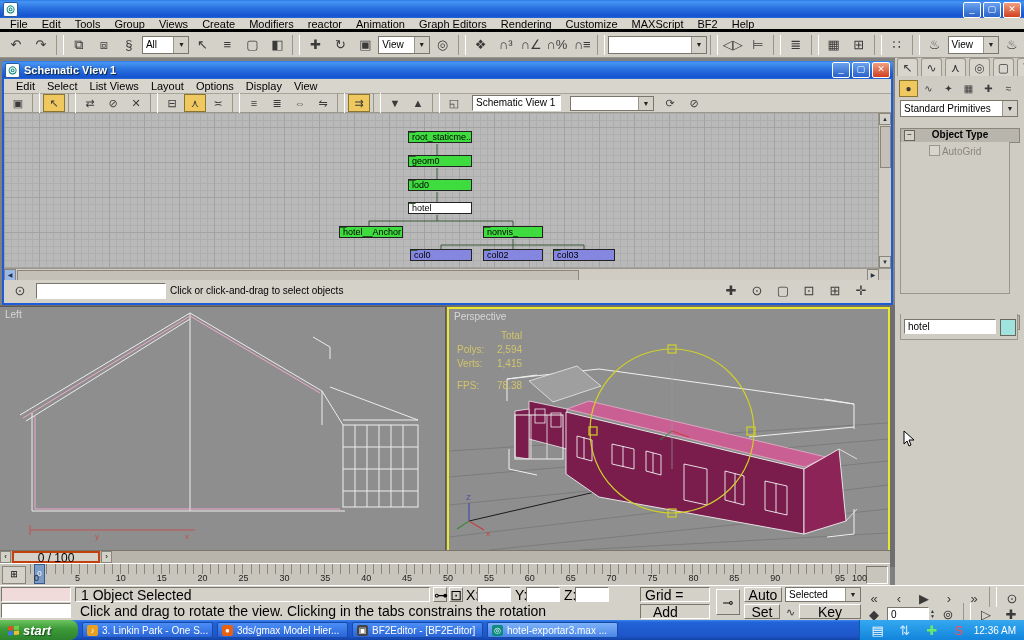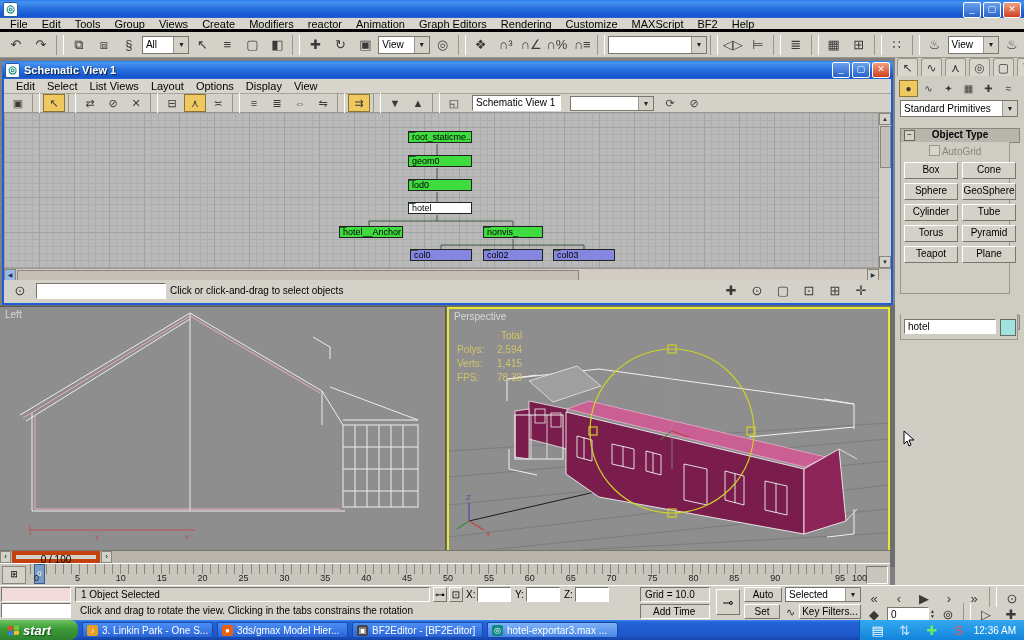"Box" div { html: <div> <span>Box</span> <span>Cone</span> <span>Sphere</span> <span>GeoSphere</span> <span>Cylinder</span> <span>Tube</span> <span>Torus</span> <span>Pyramid</span> <span>Teapot</span> <span>Plane</span> </div> -> none }
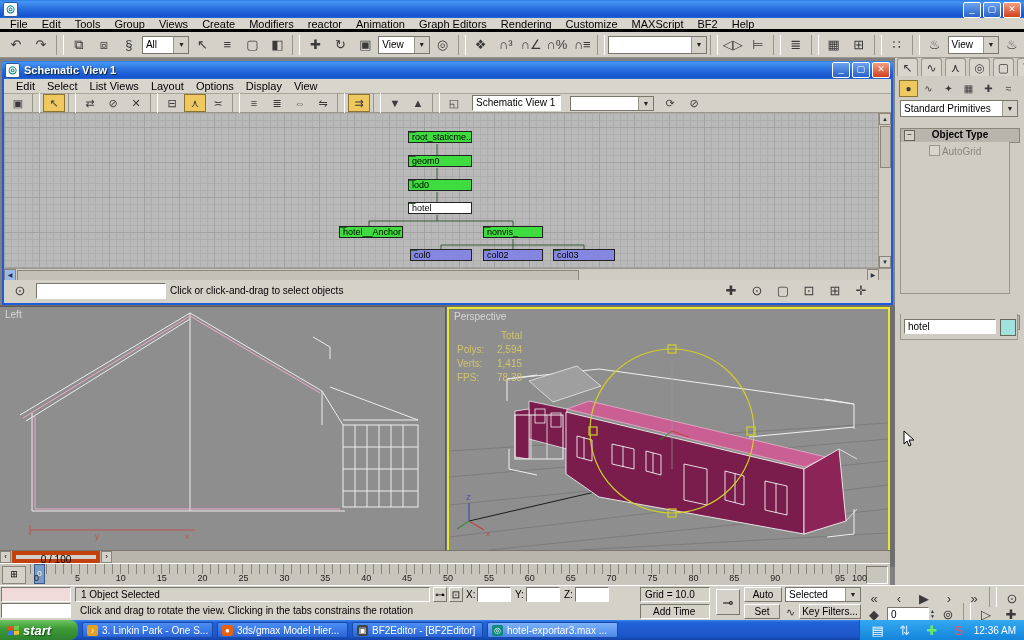"FPS: 78.38" div { margin-top: none -> 8px }
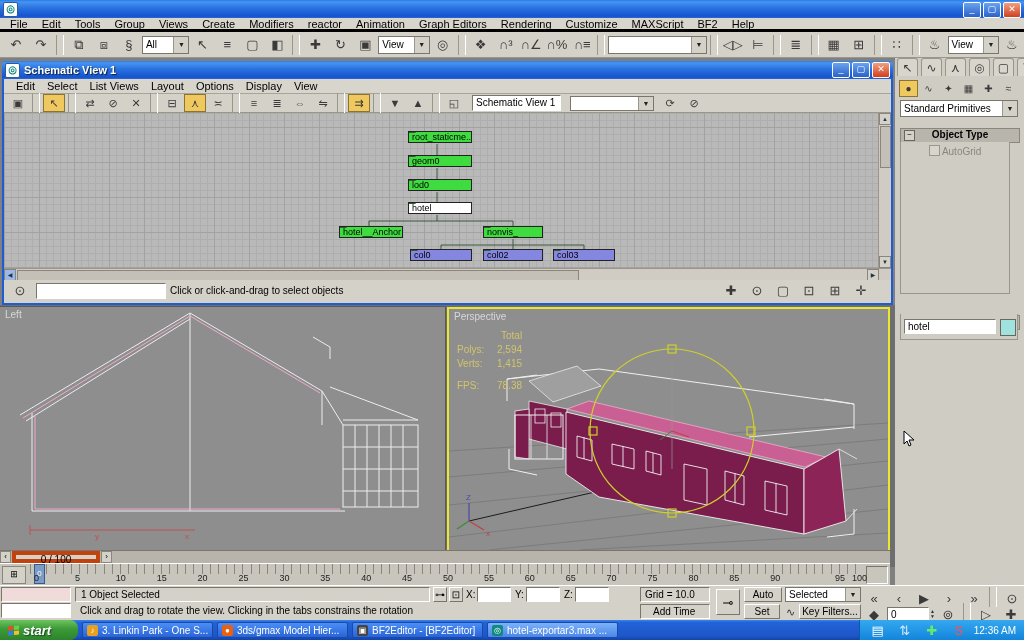"0 / 100" #ts-handle { border: 4px solid #c2410c -> 2px solid #c2410c; font-size: 10px -> 12px }
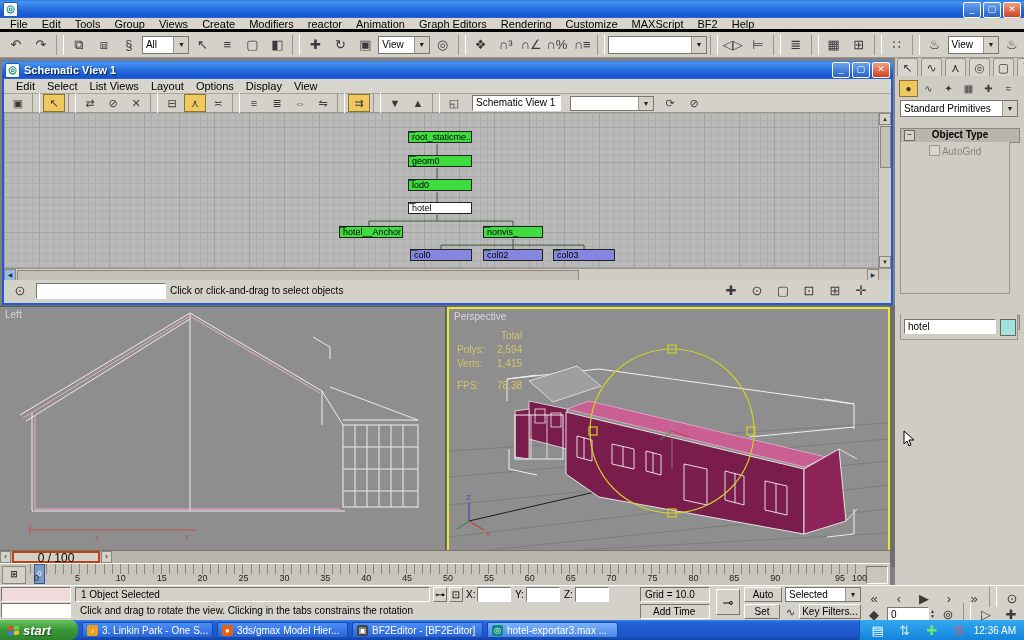"1 Object Selected" .sb-box { font-size: 10px -> 14px }
